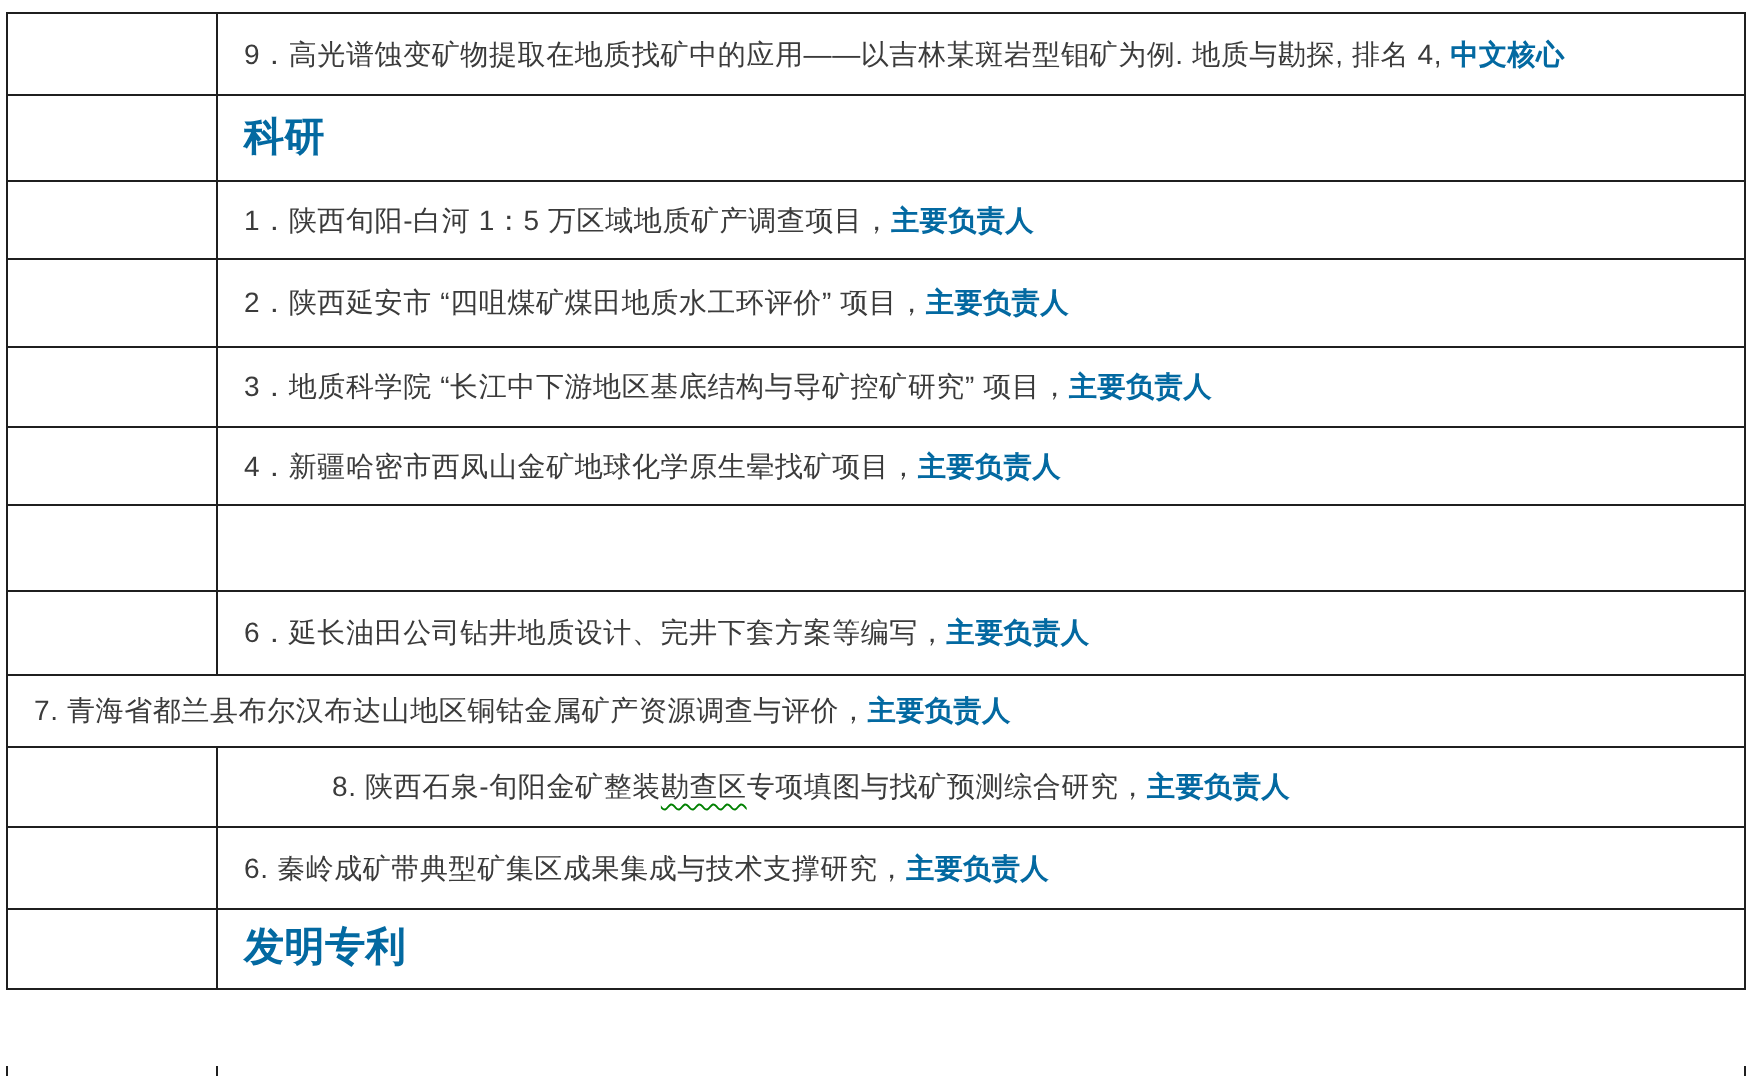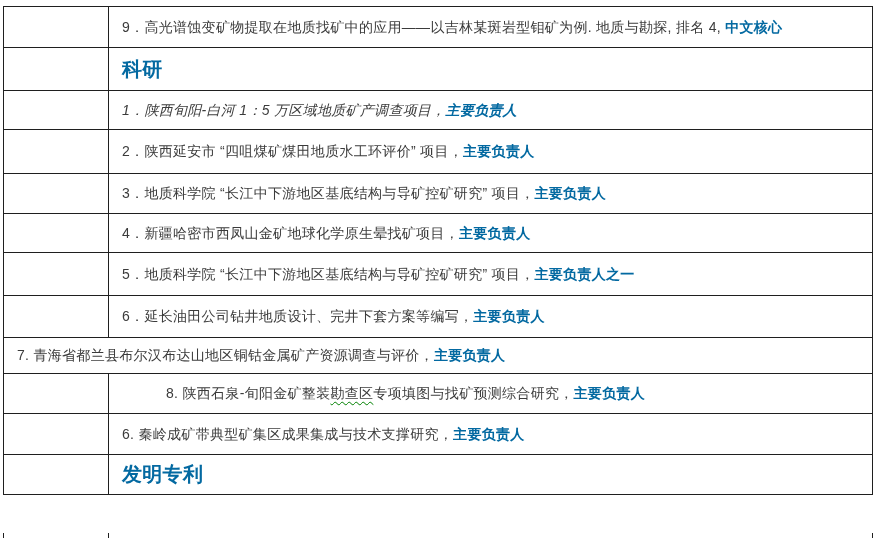"1．陕西旬阳-白河 1：5 万区域地质矿产调查项目，主要负责人" div.row { font-style: italic -> none }
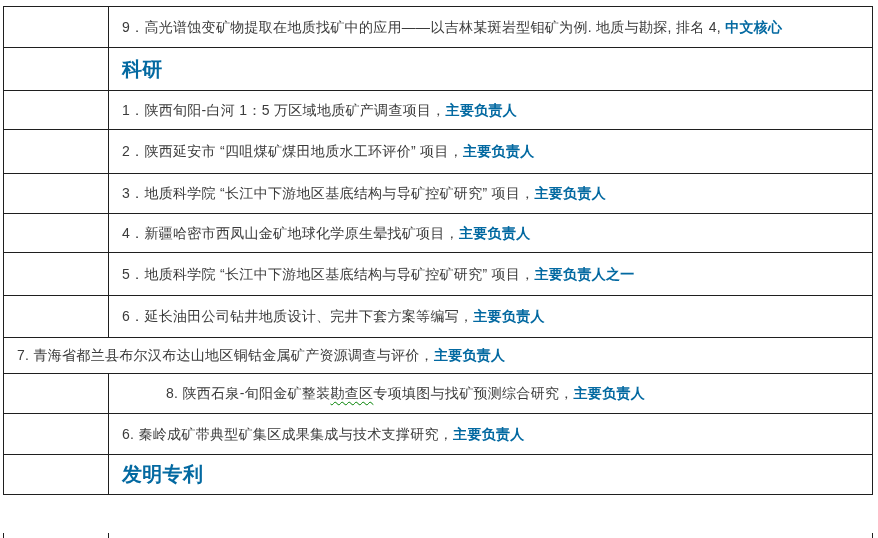"5．地质科学院 “长江中下游地区基底结构与导矿控矿研究” 项目，主要负责人之一" div.cell-right { html: <div> <span><span>5．地质科学院 “长江中下游地区基底结构与导矿控矿研究” 项目，</span><span>主要负责人之一</span></span> </div> -> none }
